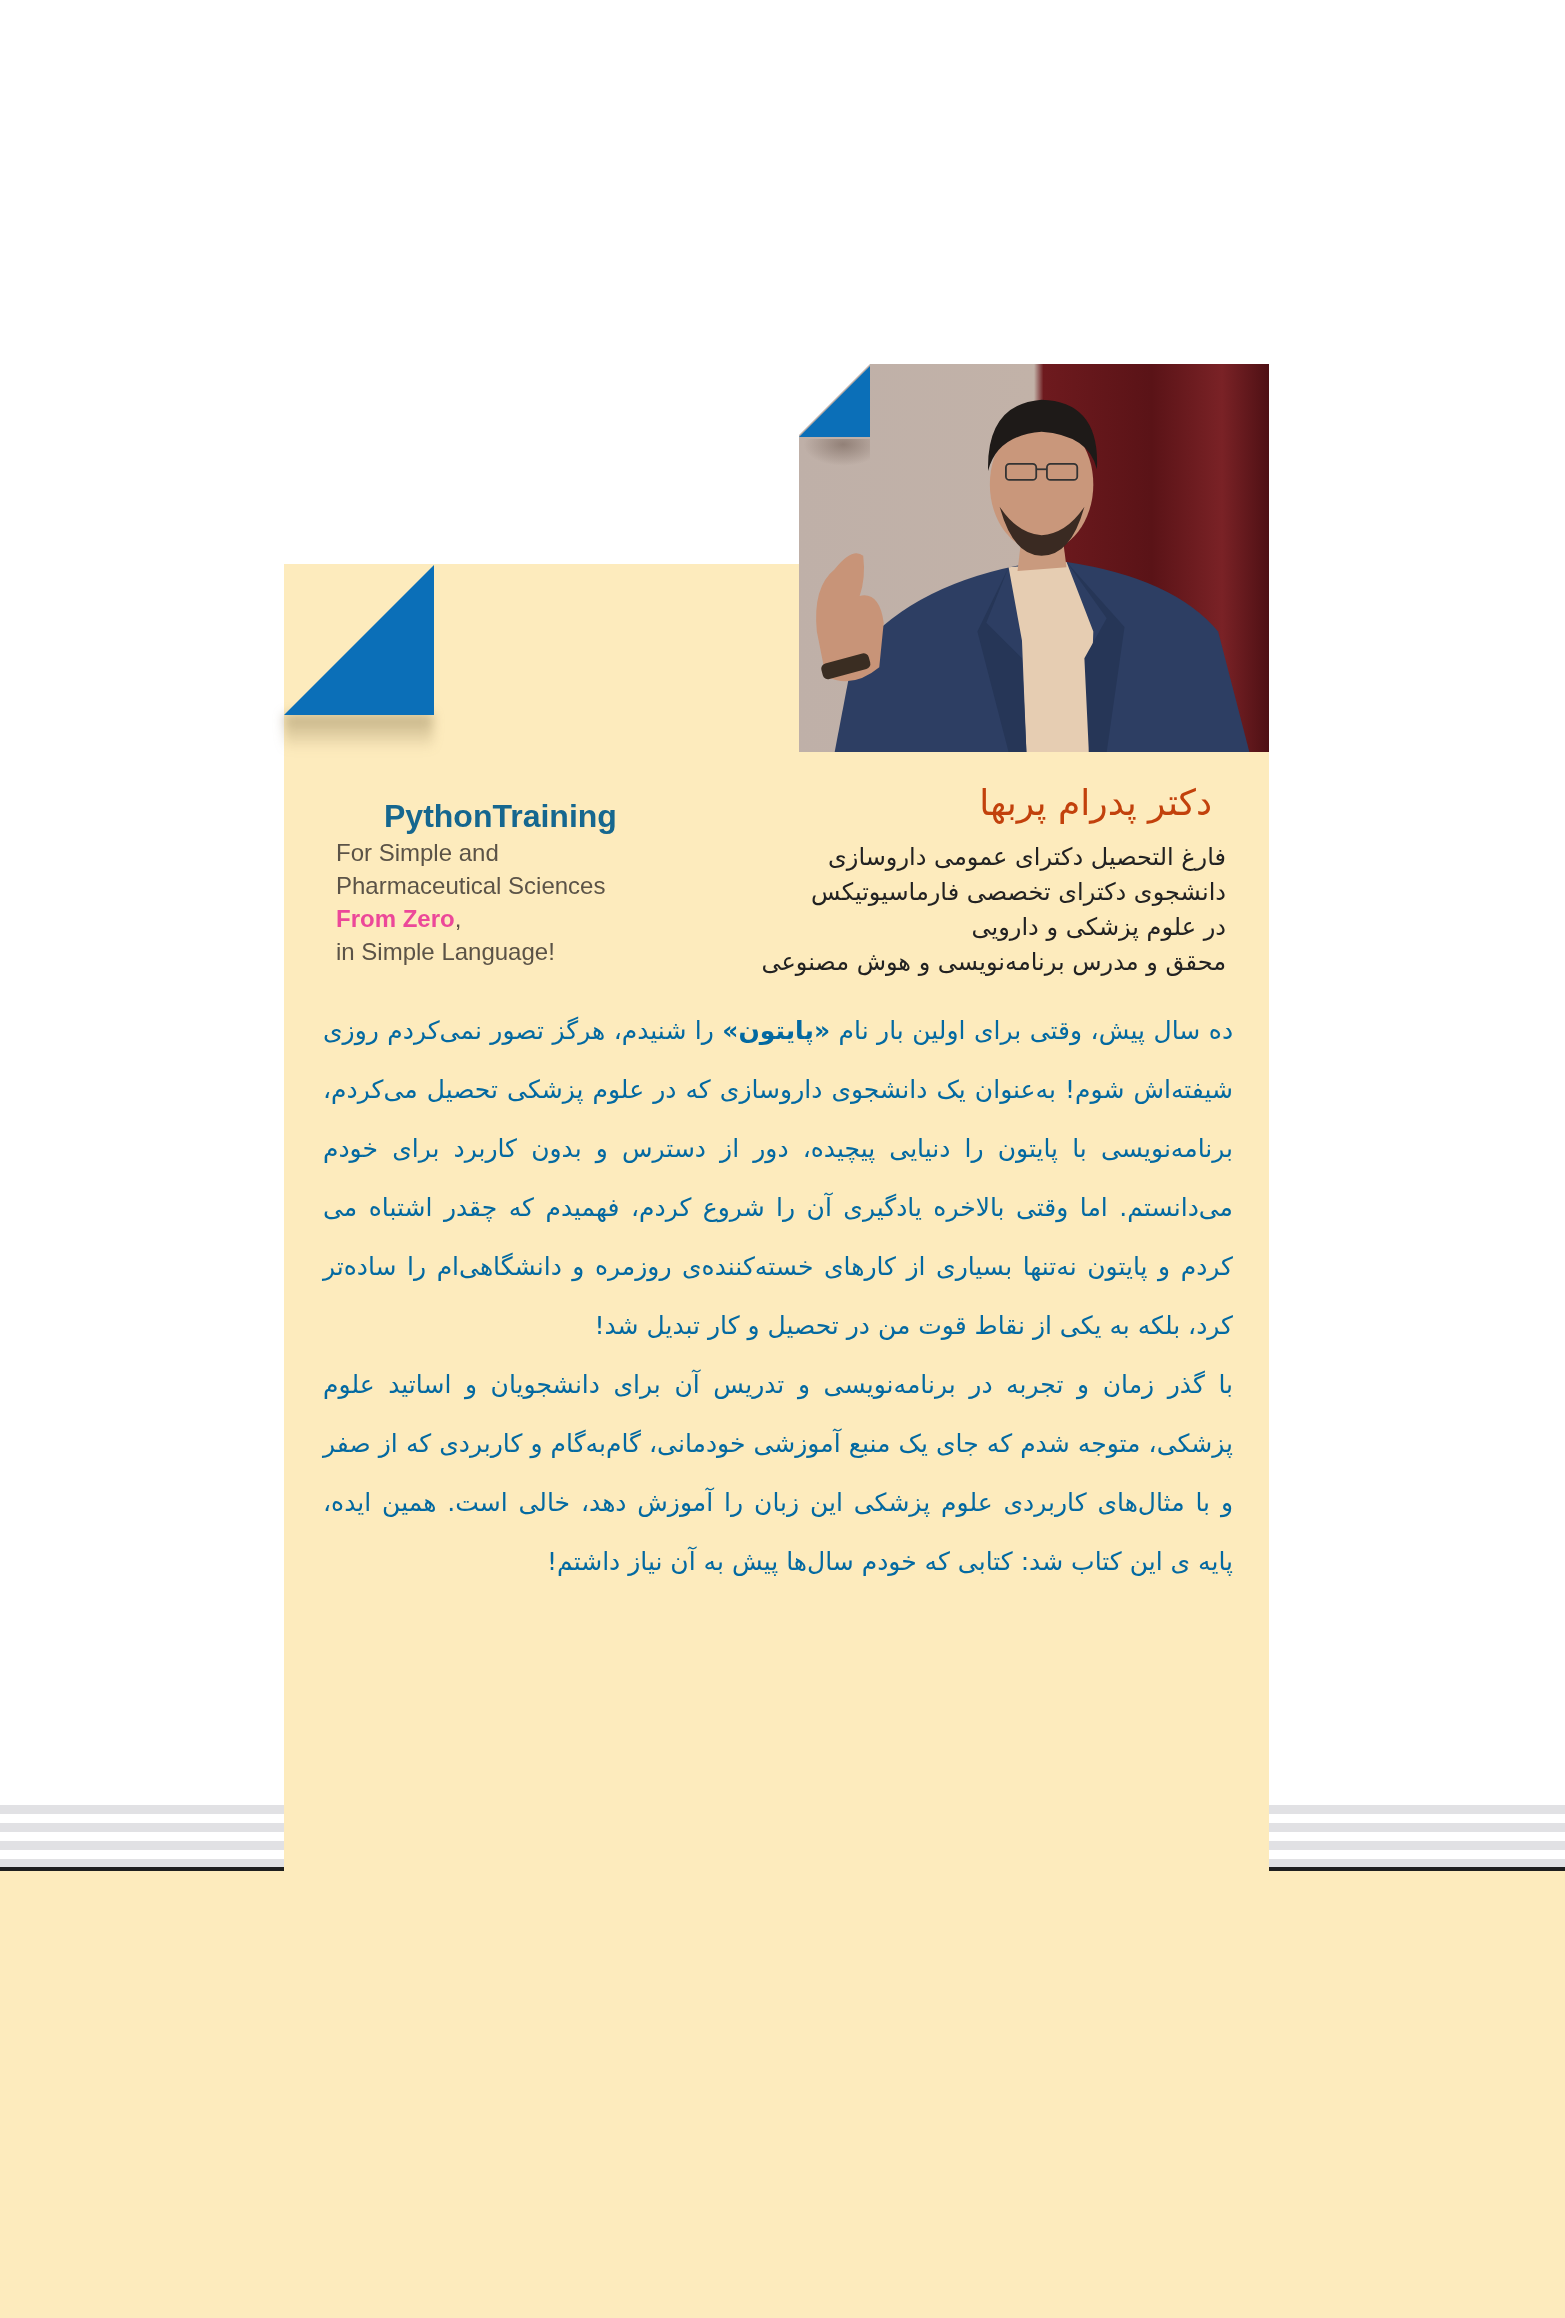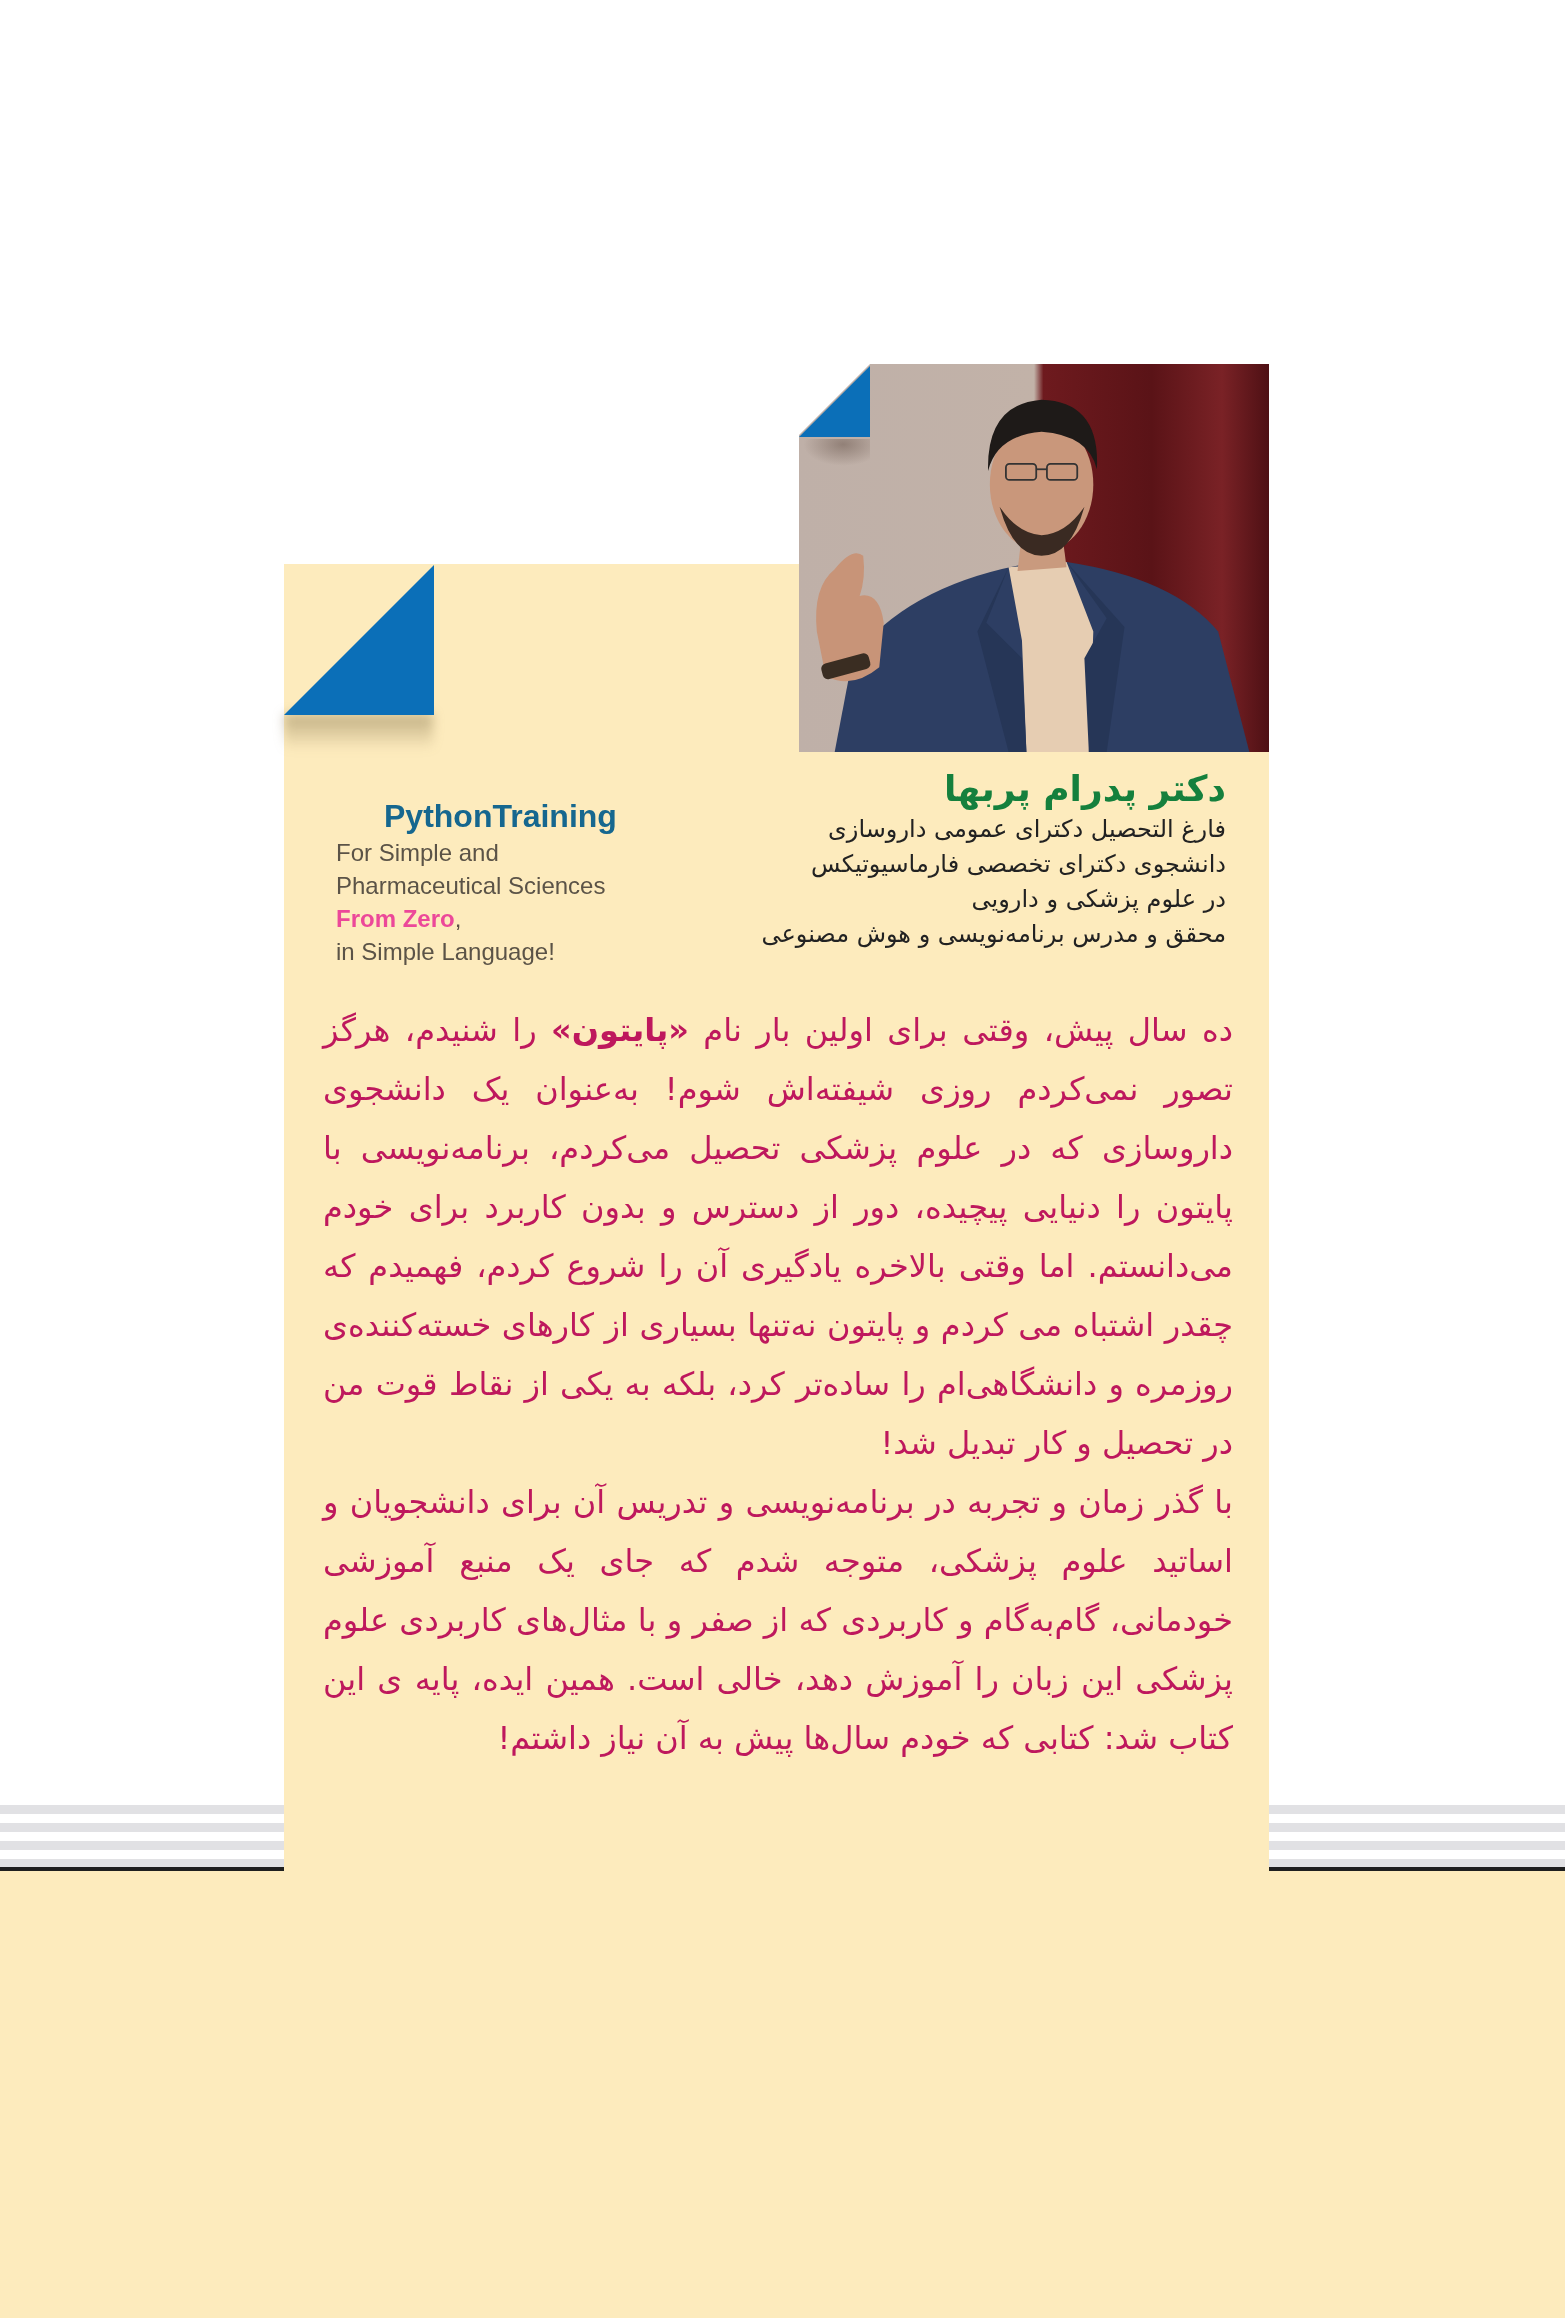"دکتر پدرام پربها" .author-name { color: #15803d -> #c2410c; font-weight: bold -> normal; margin: 0 -> 14px }
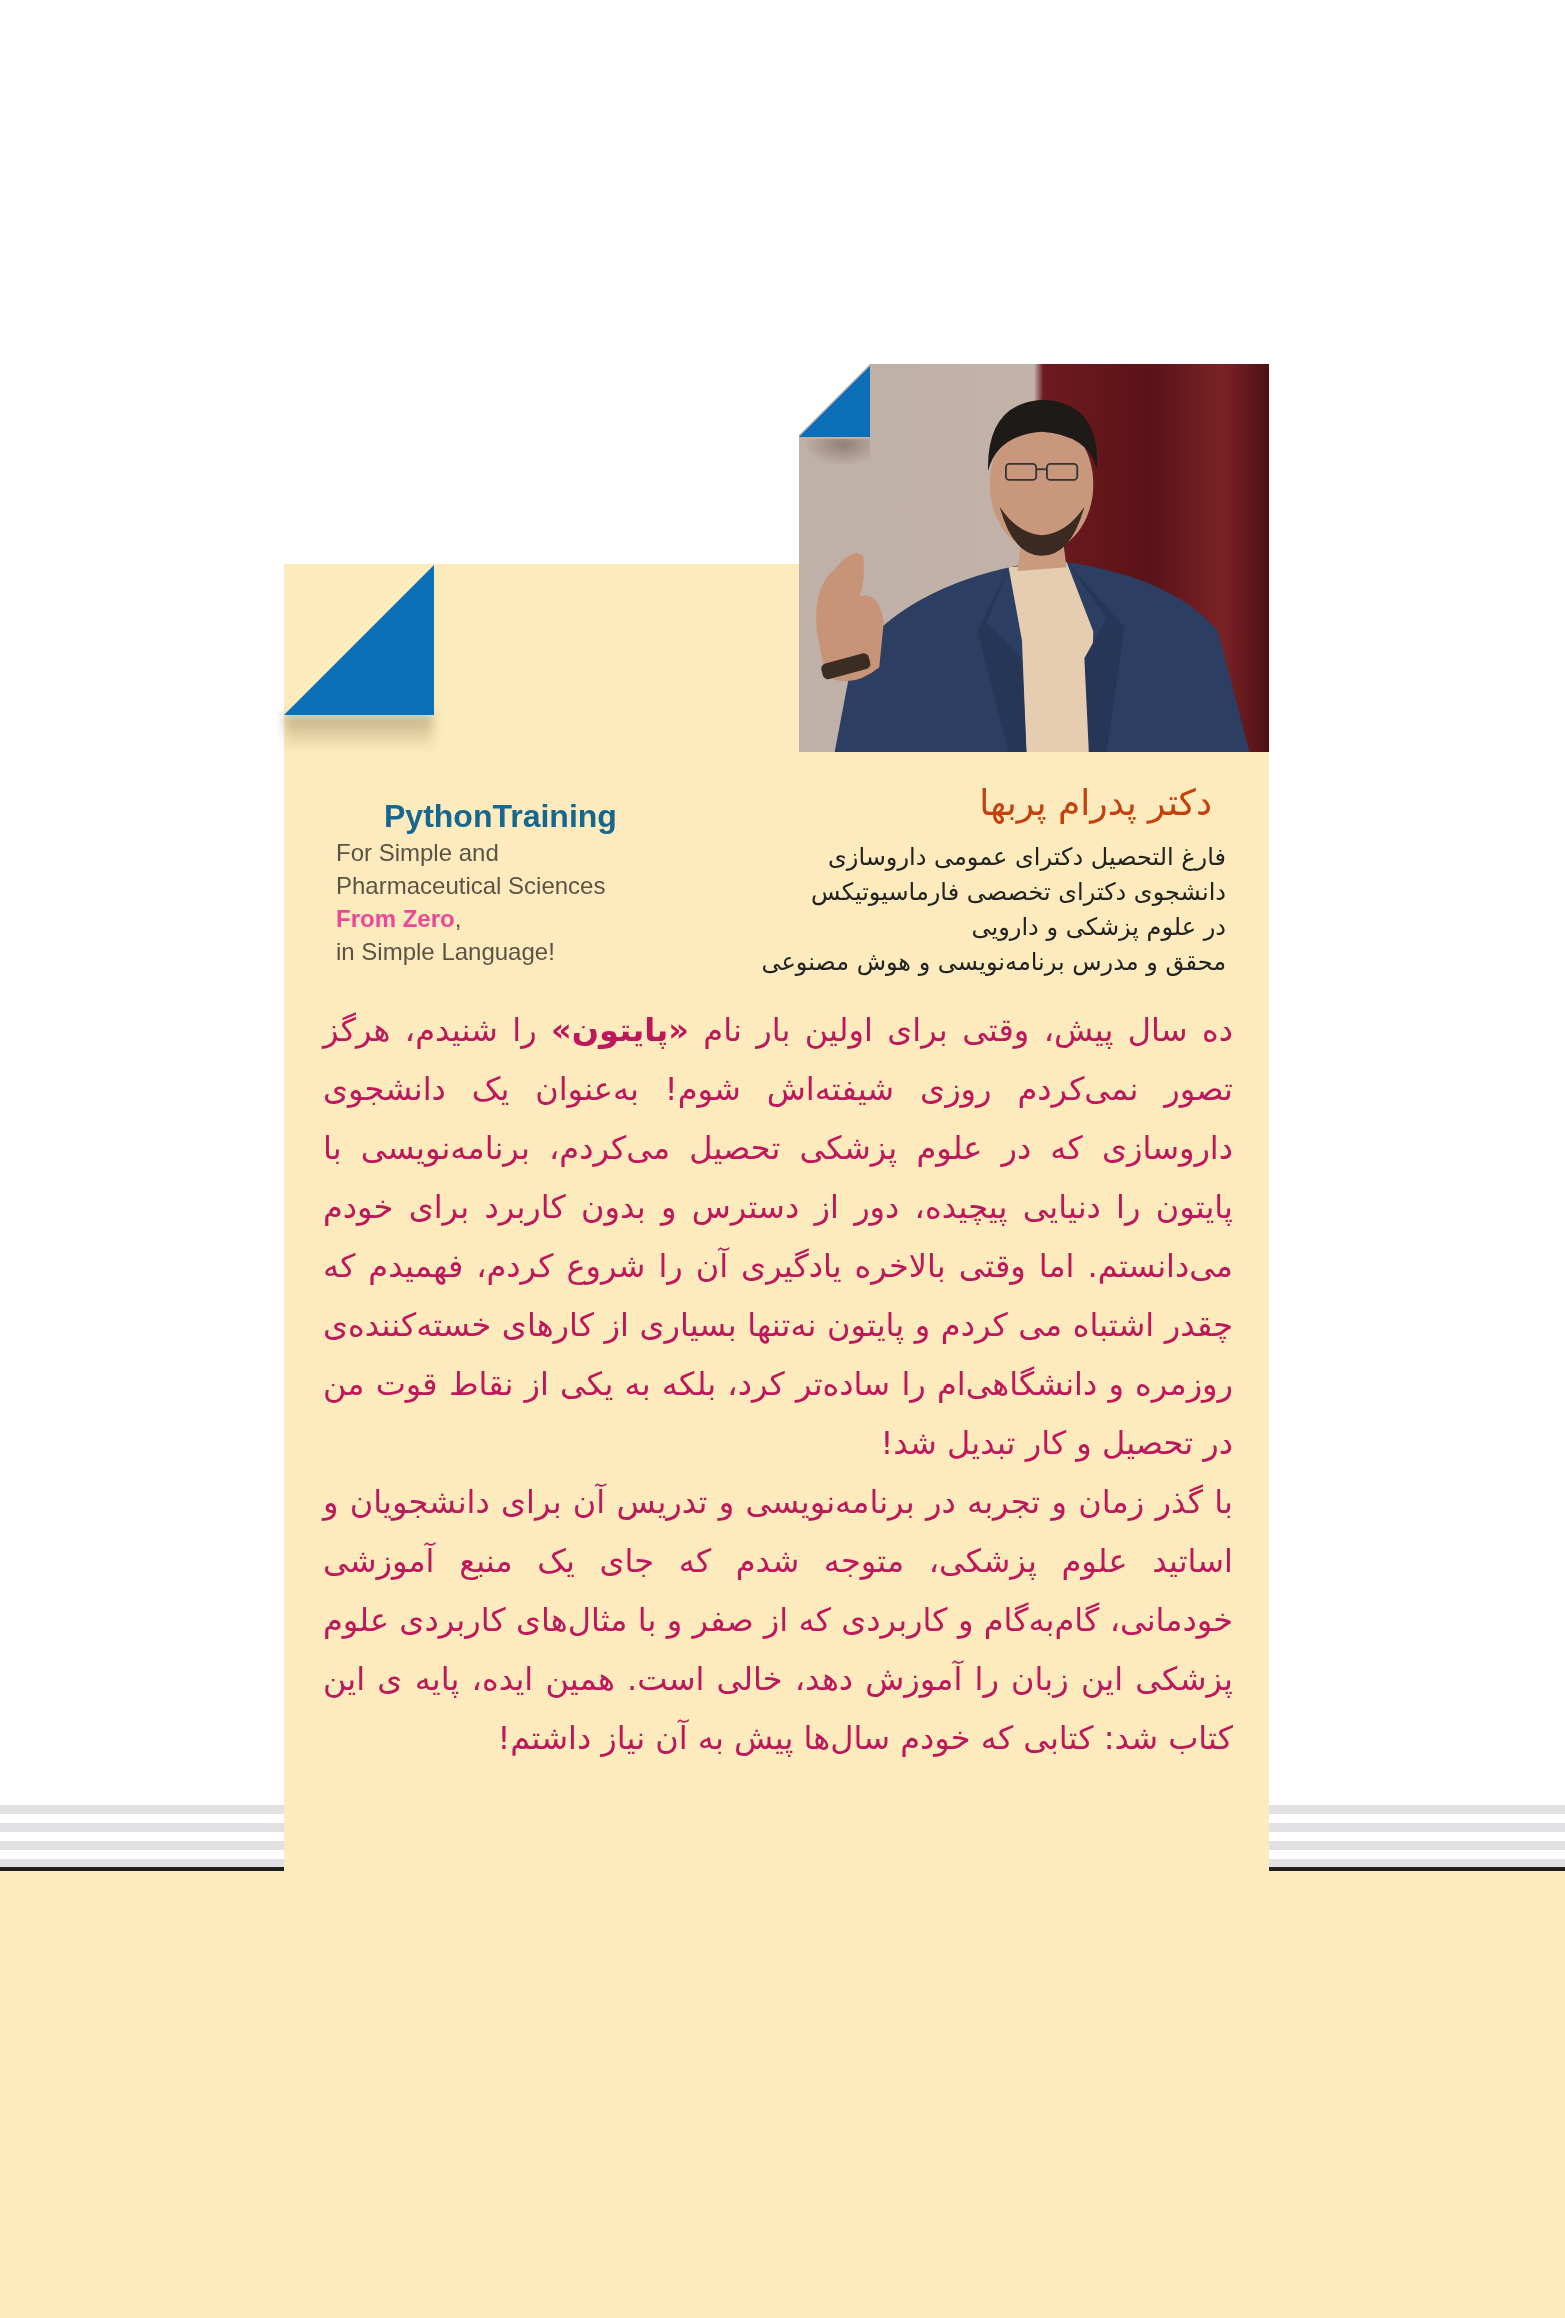"ده سال پیش، وقتی برای" .body-text { color: #be185d -> #0369a1; font-size: 32px -> 25px }
